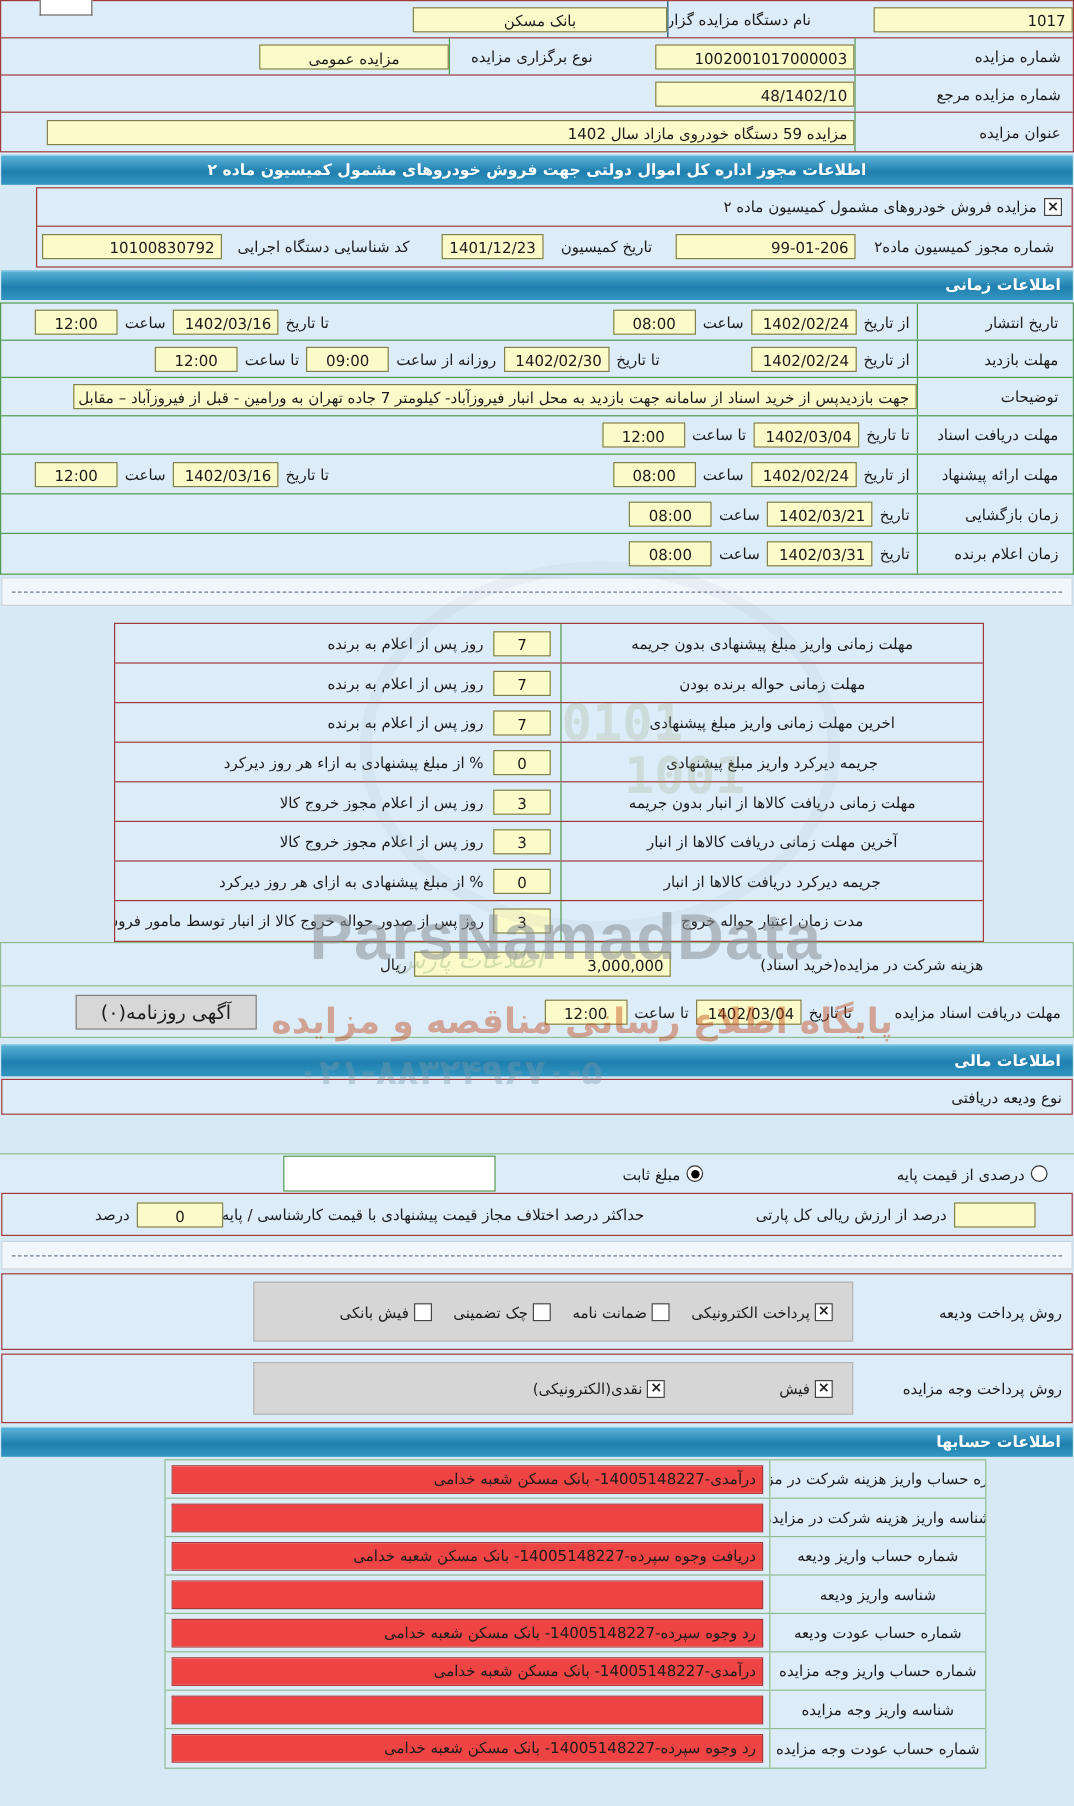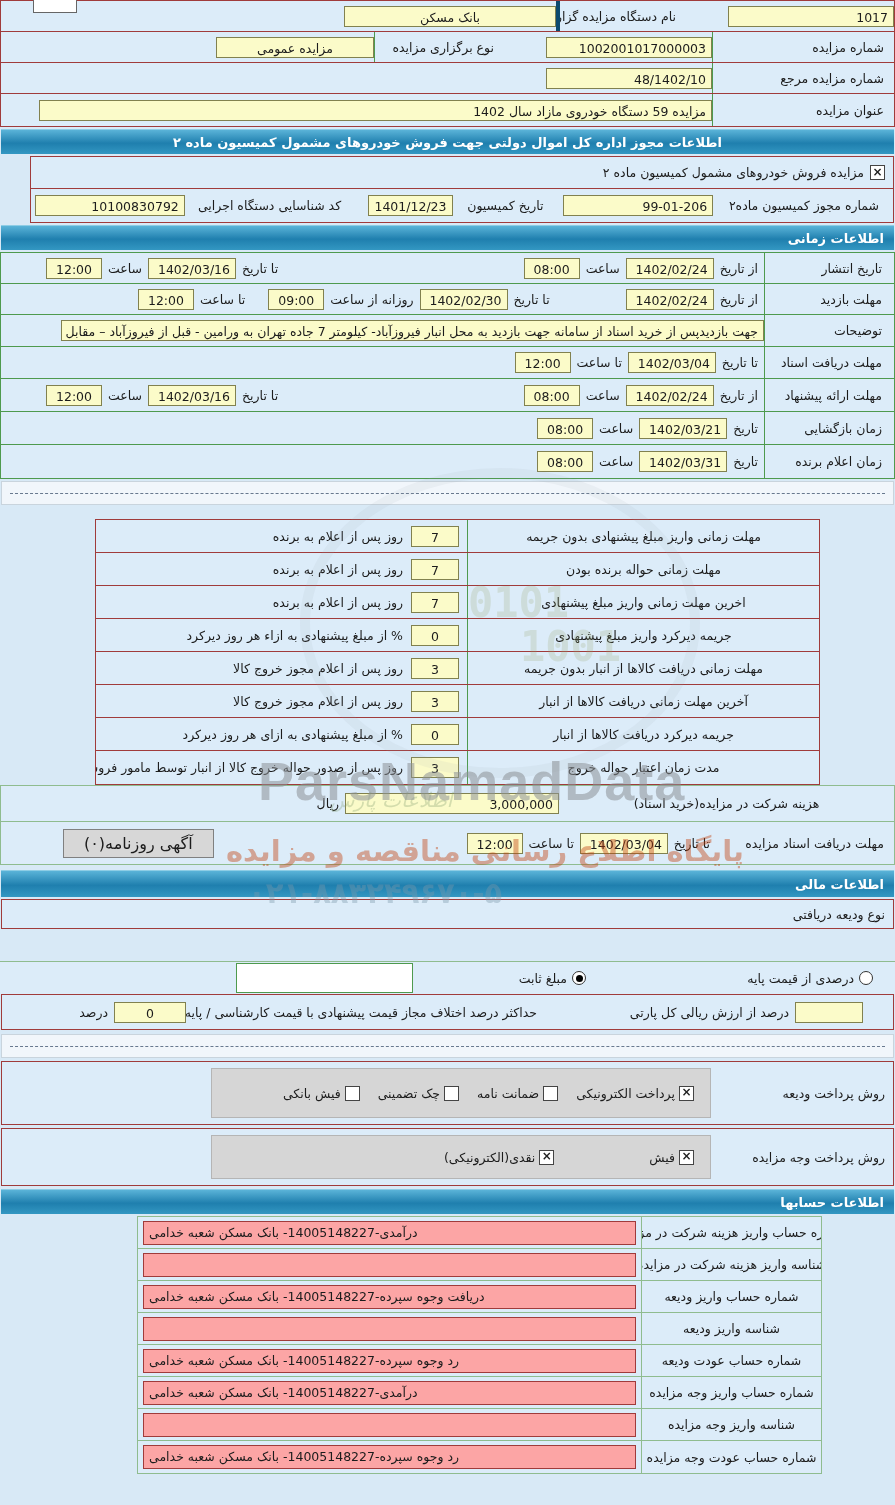"نام دستگاه مزایده گزار" div.lblcol { border-left: 4px solid #0c4a6e -> 1px solid #0c4a6e }
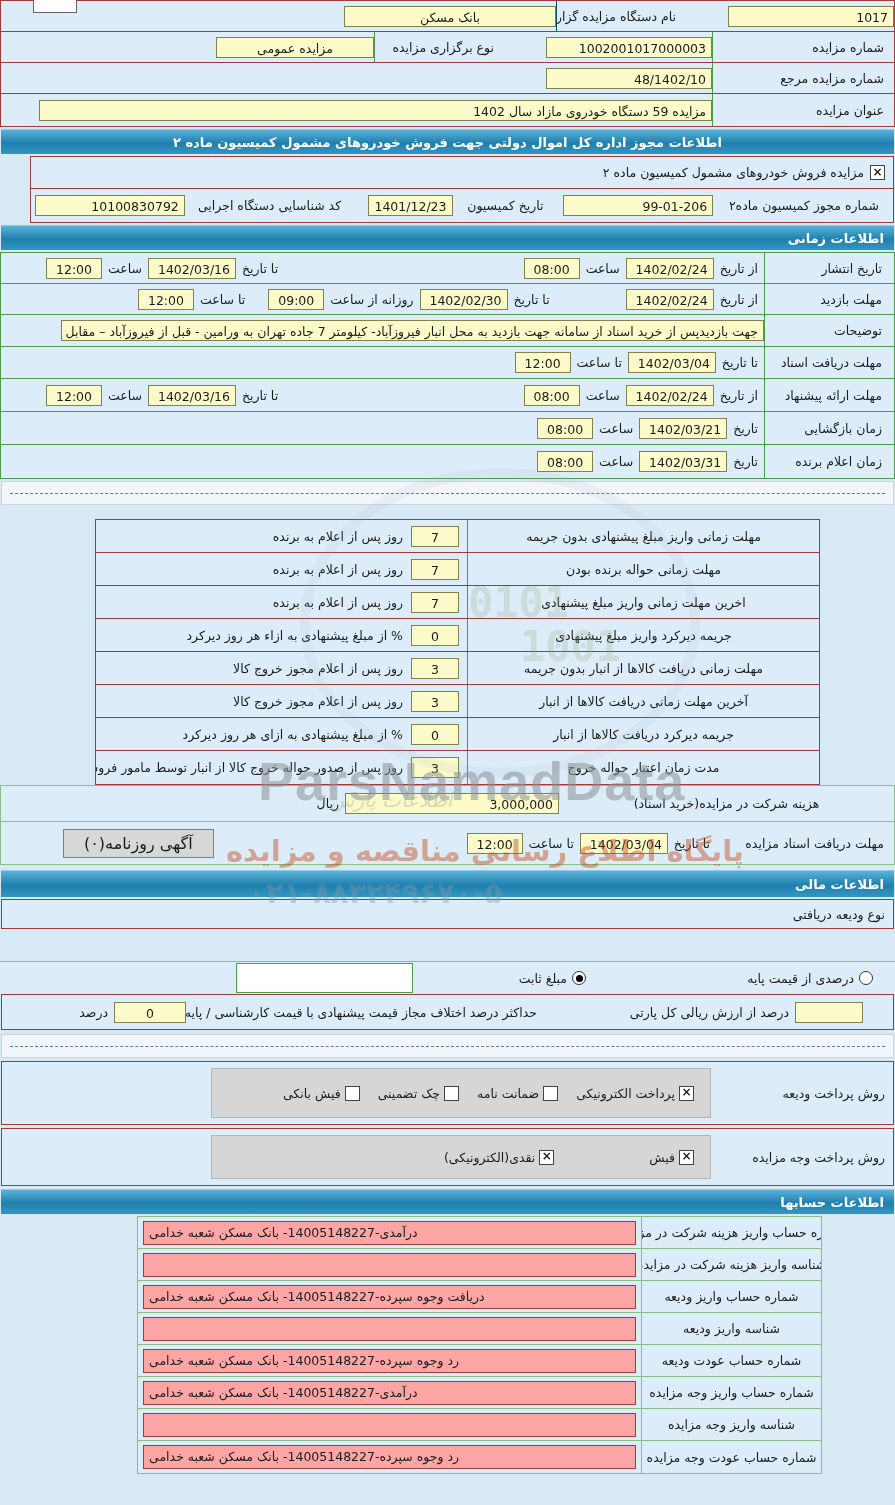"12:00" .yb.time { margin-left: 17px -> none; width: 56px -> 69px }
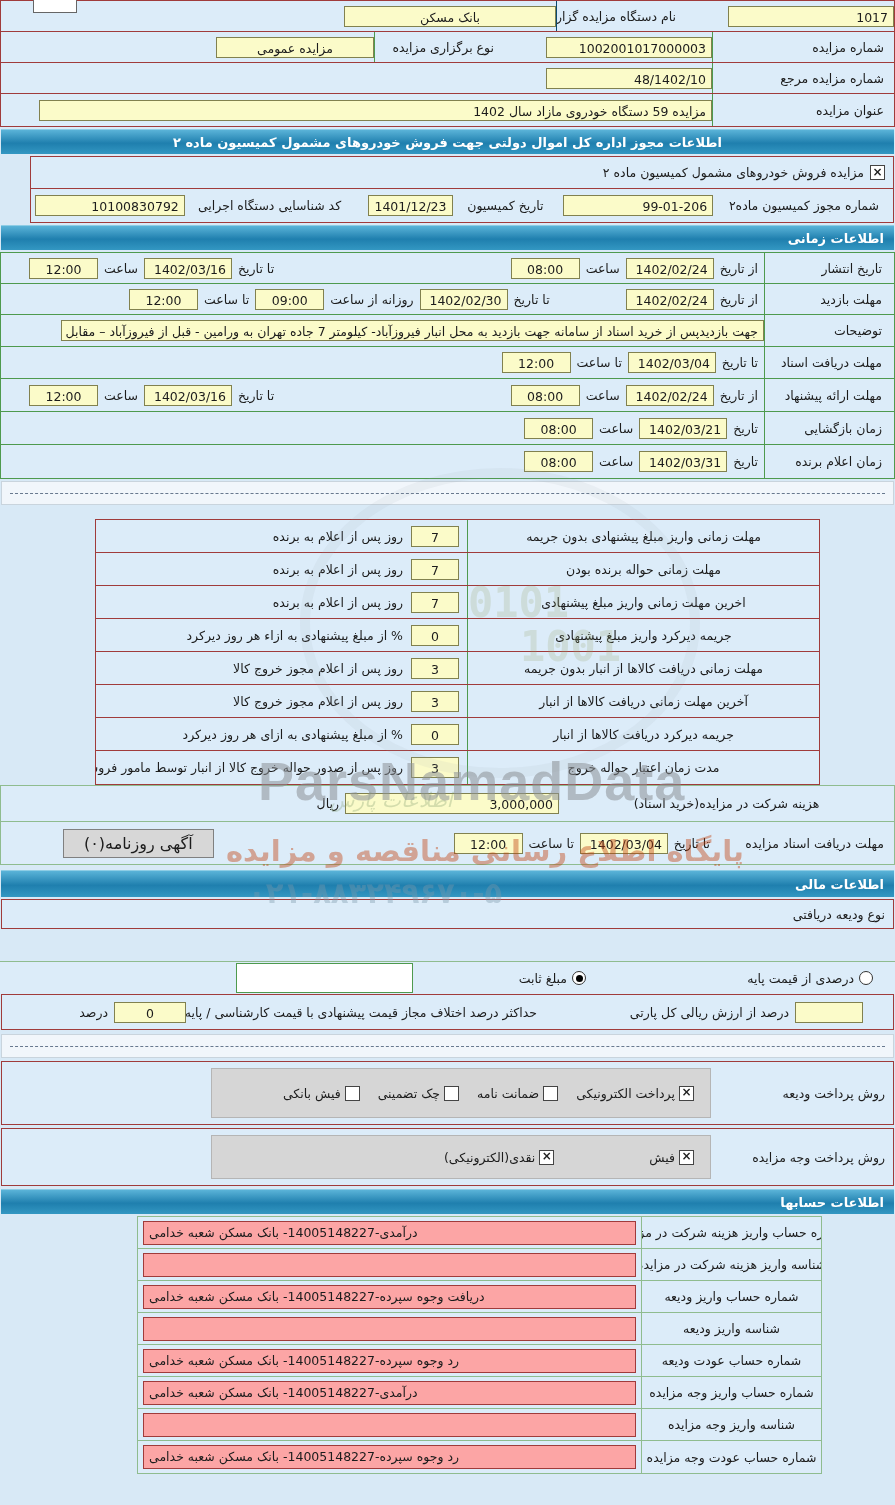"درآمدی-14005148227- بانک مسکن شعبه خدامی" .acc .vcell .yb { background: #fca5a5 -> #ef4444; text-align: left -> right }
